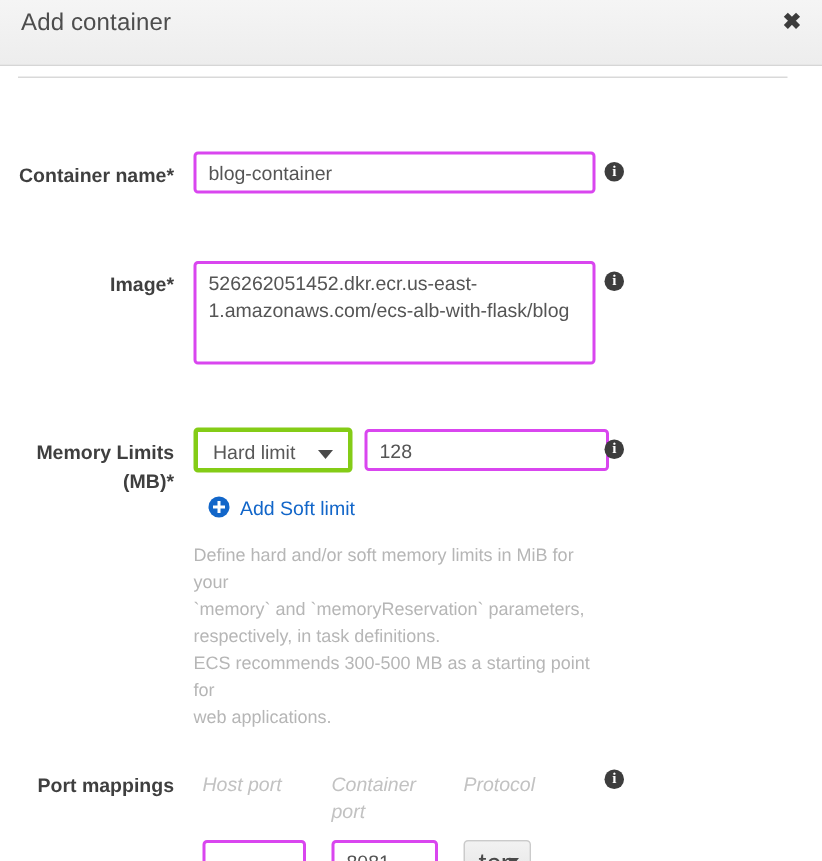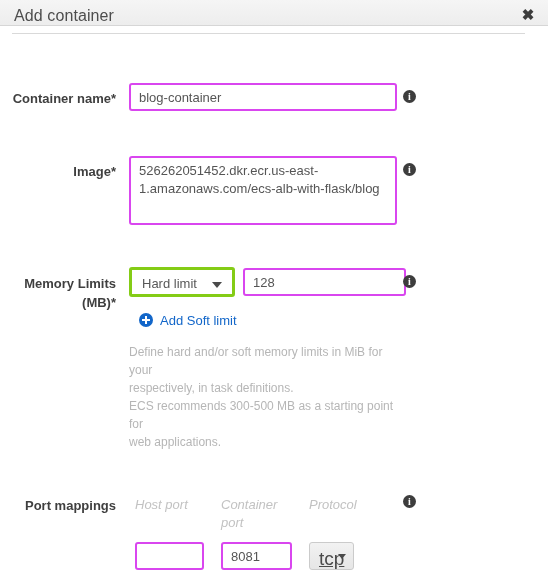"Add container" .modal-header { height: 26px -> 44px }
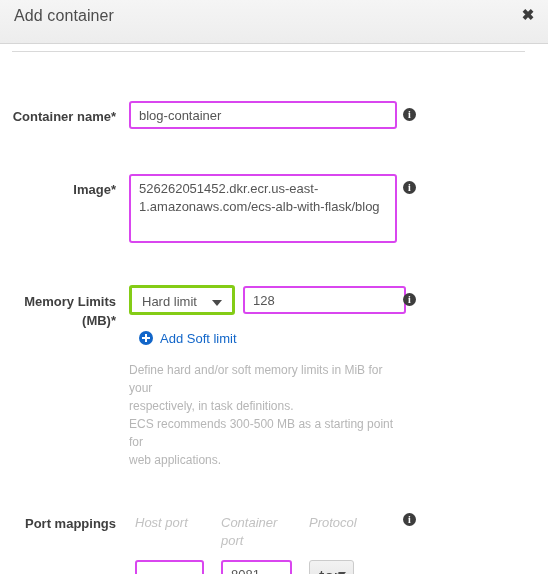"`memory` and `memoryReservation`" div { html: none -> <div>`memory` and `memoryReservation` parameters,</div> }
